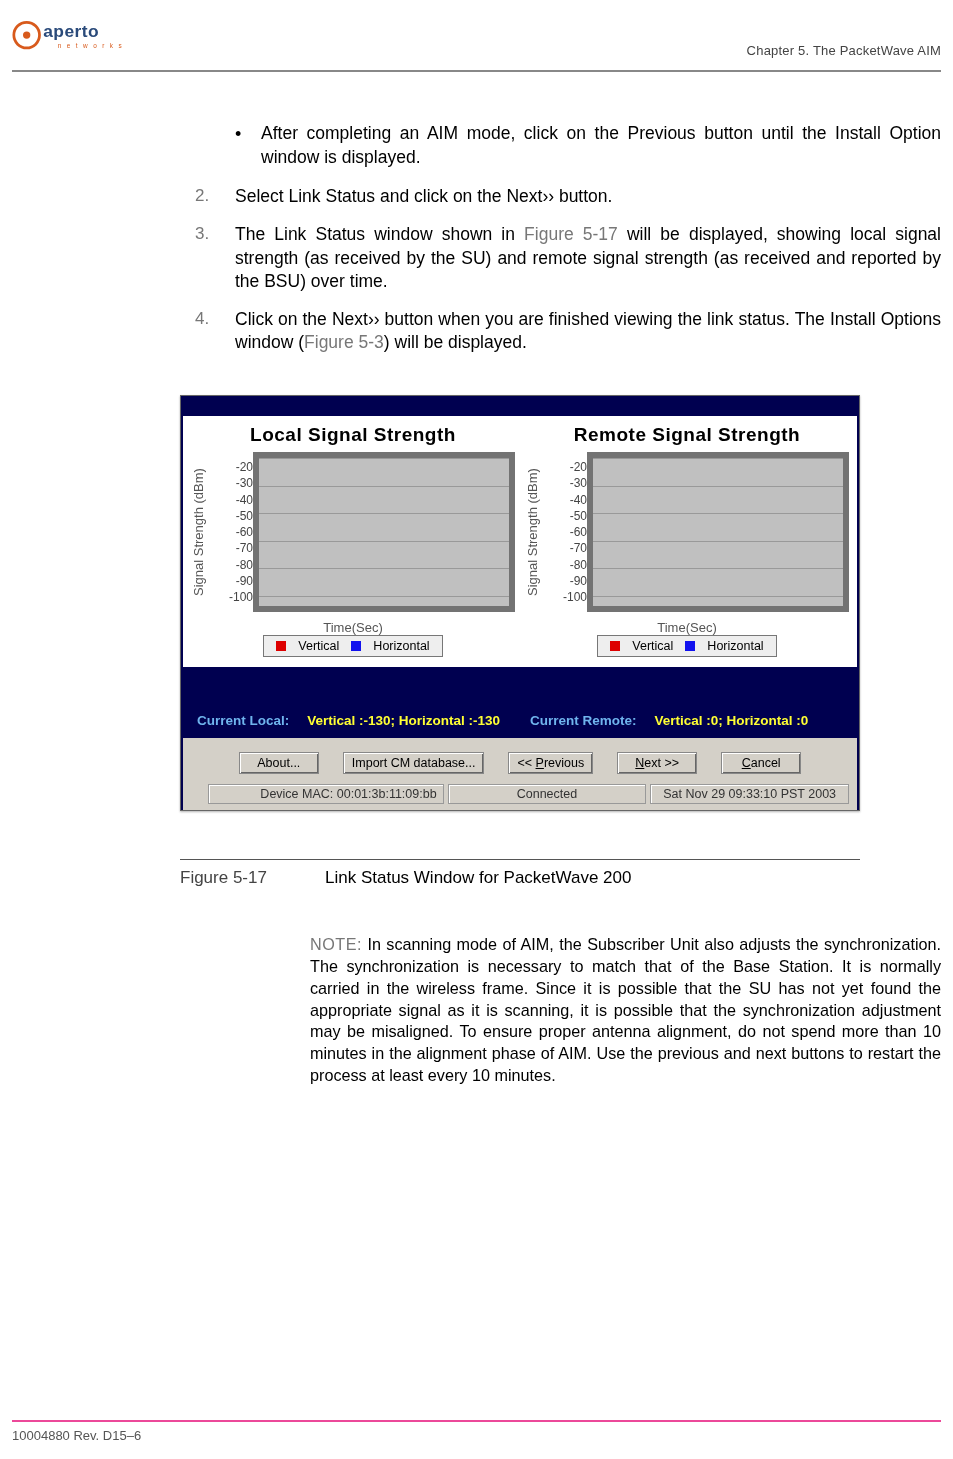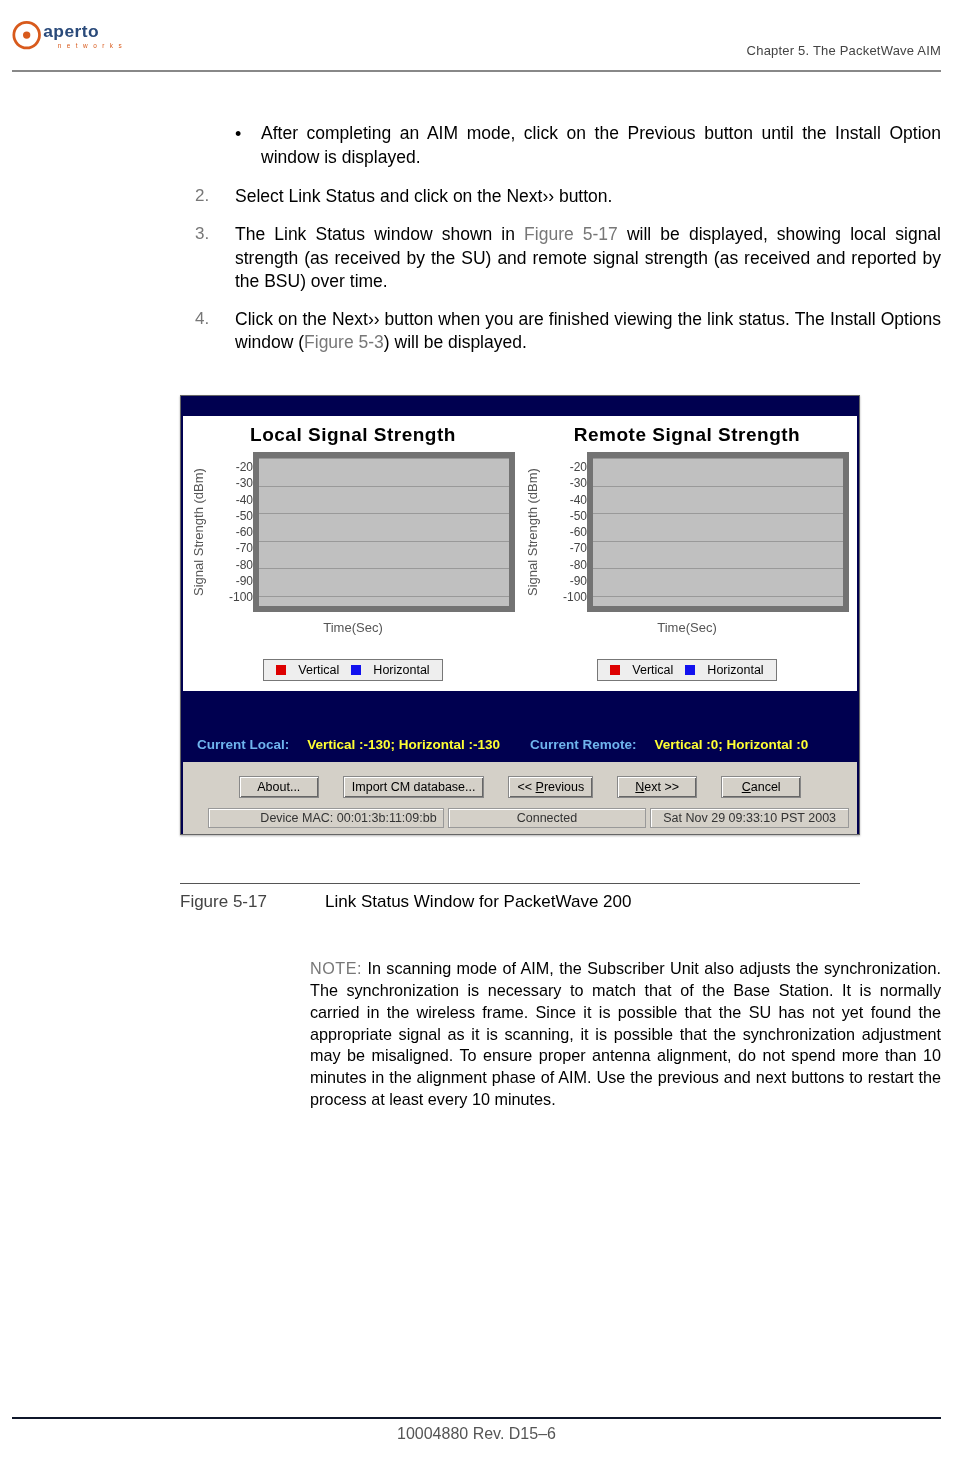"Vertical" .legend-box { margin: 24px auto 0 auto -> 0 auto 0 auto }
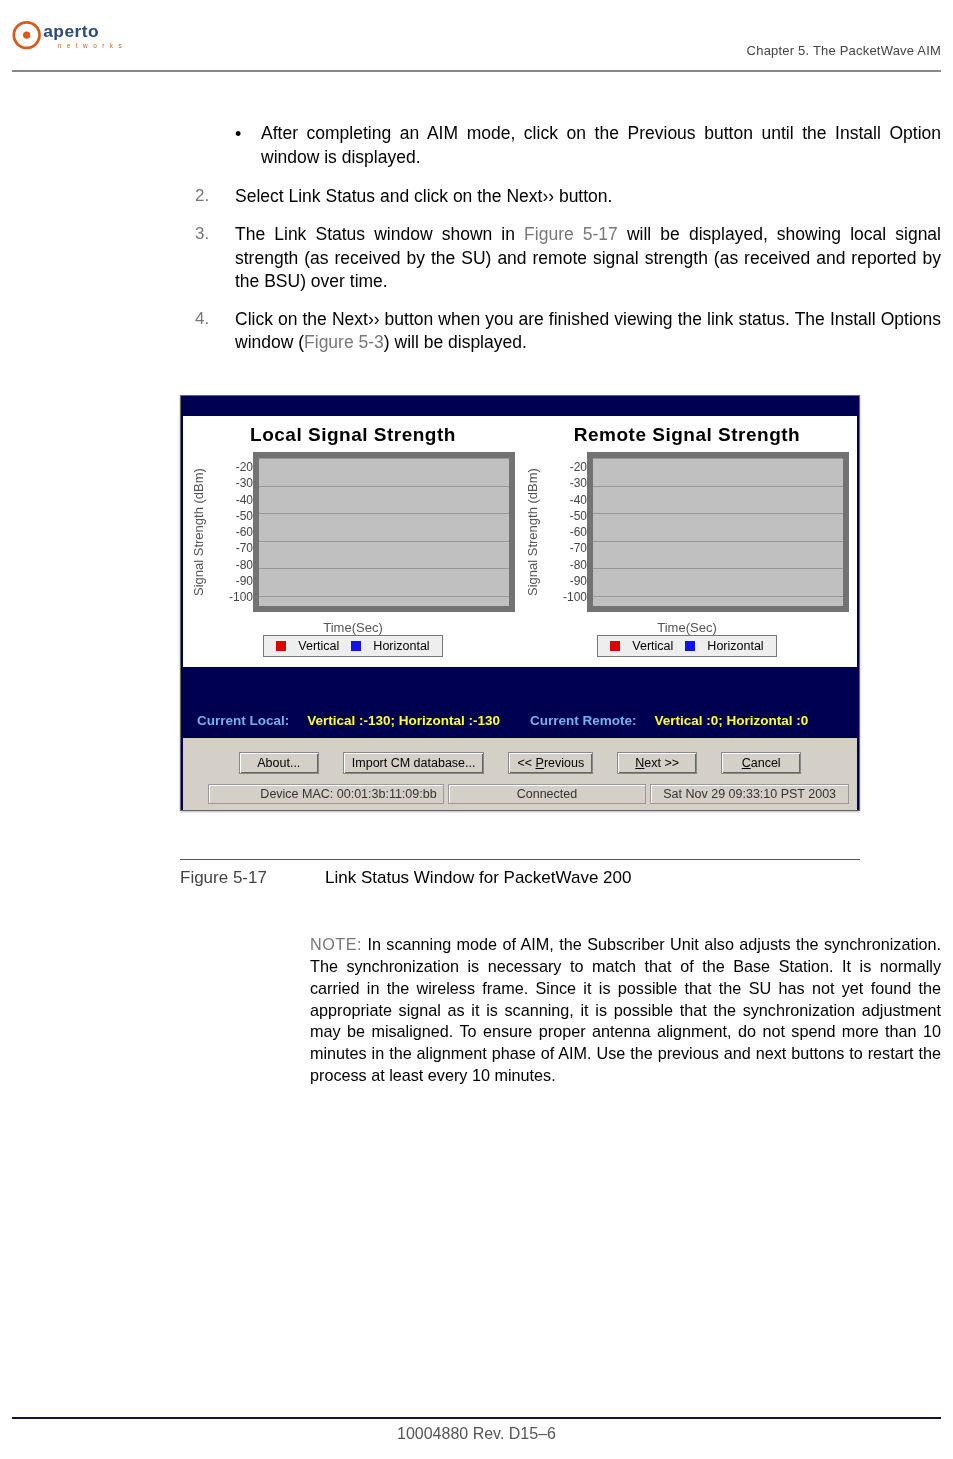"10004880 Rev. D1" .footer { border-top: 2px solid #0f172a -> 2px solid #ec4899; font-size: 16px -> 13px; justify-content: center -> flex-start }
